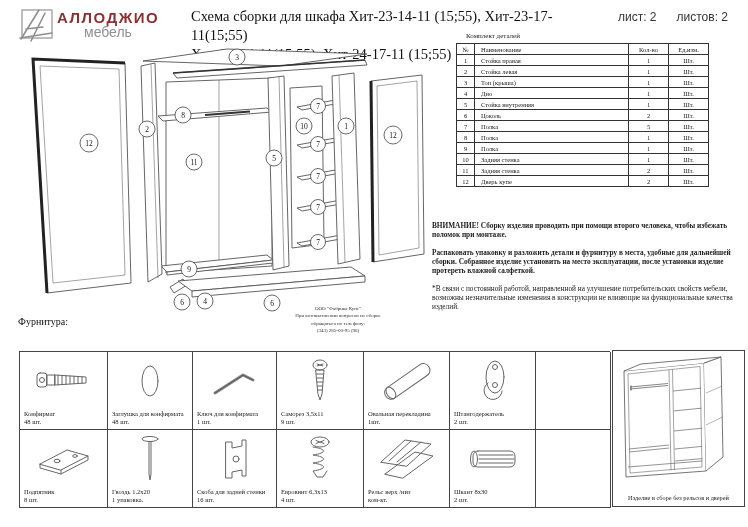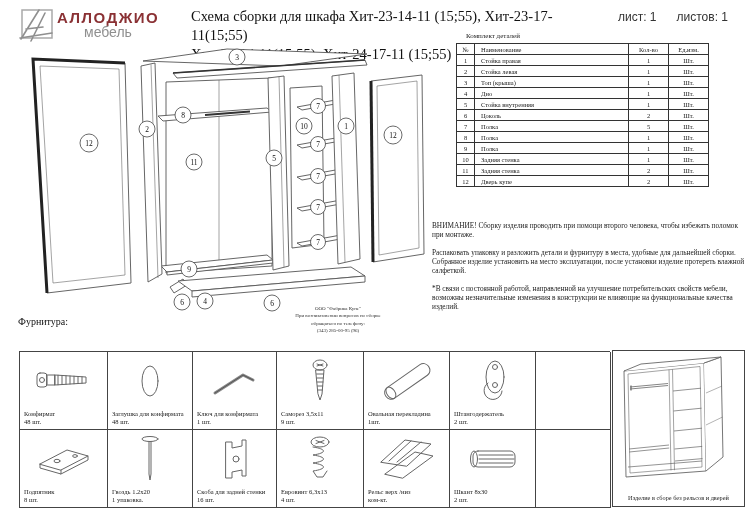"лист: 1" span { text: 1 -> 2 }
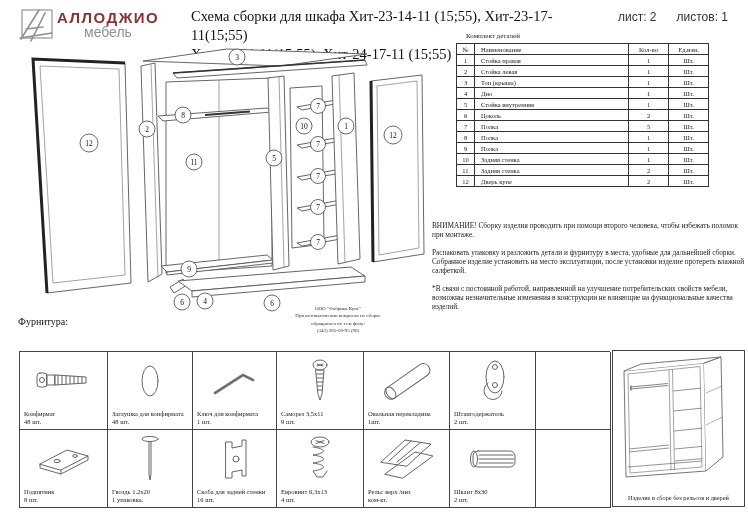"листов: 1" span { text: 1 -> 2 }
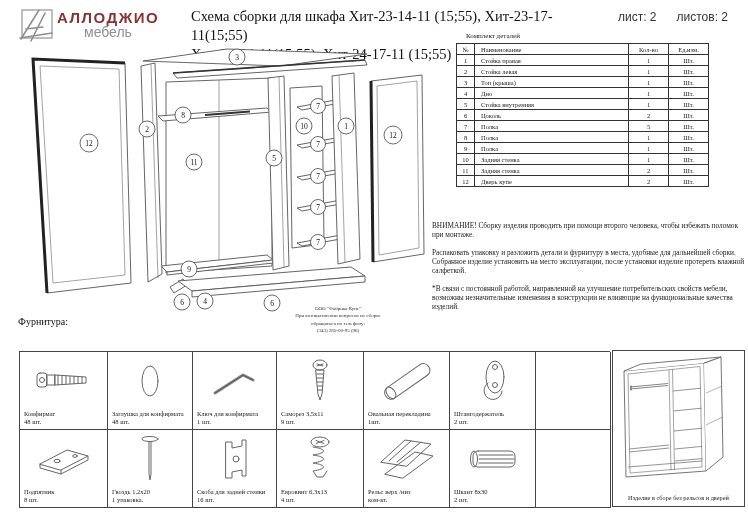"ВНИМАНИЕ! Сборку изделия проводить при" .notes p.gap { font-weight: none -> bold }
